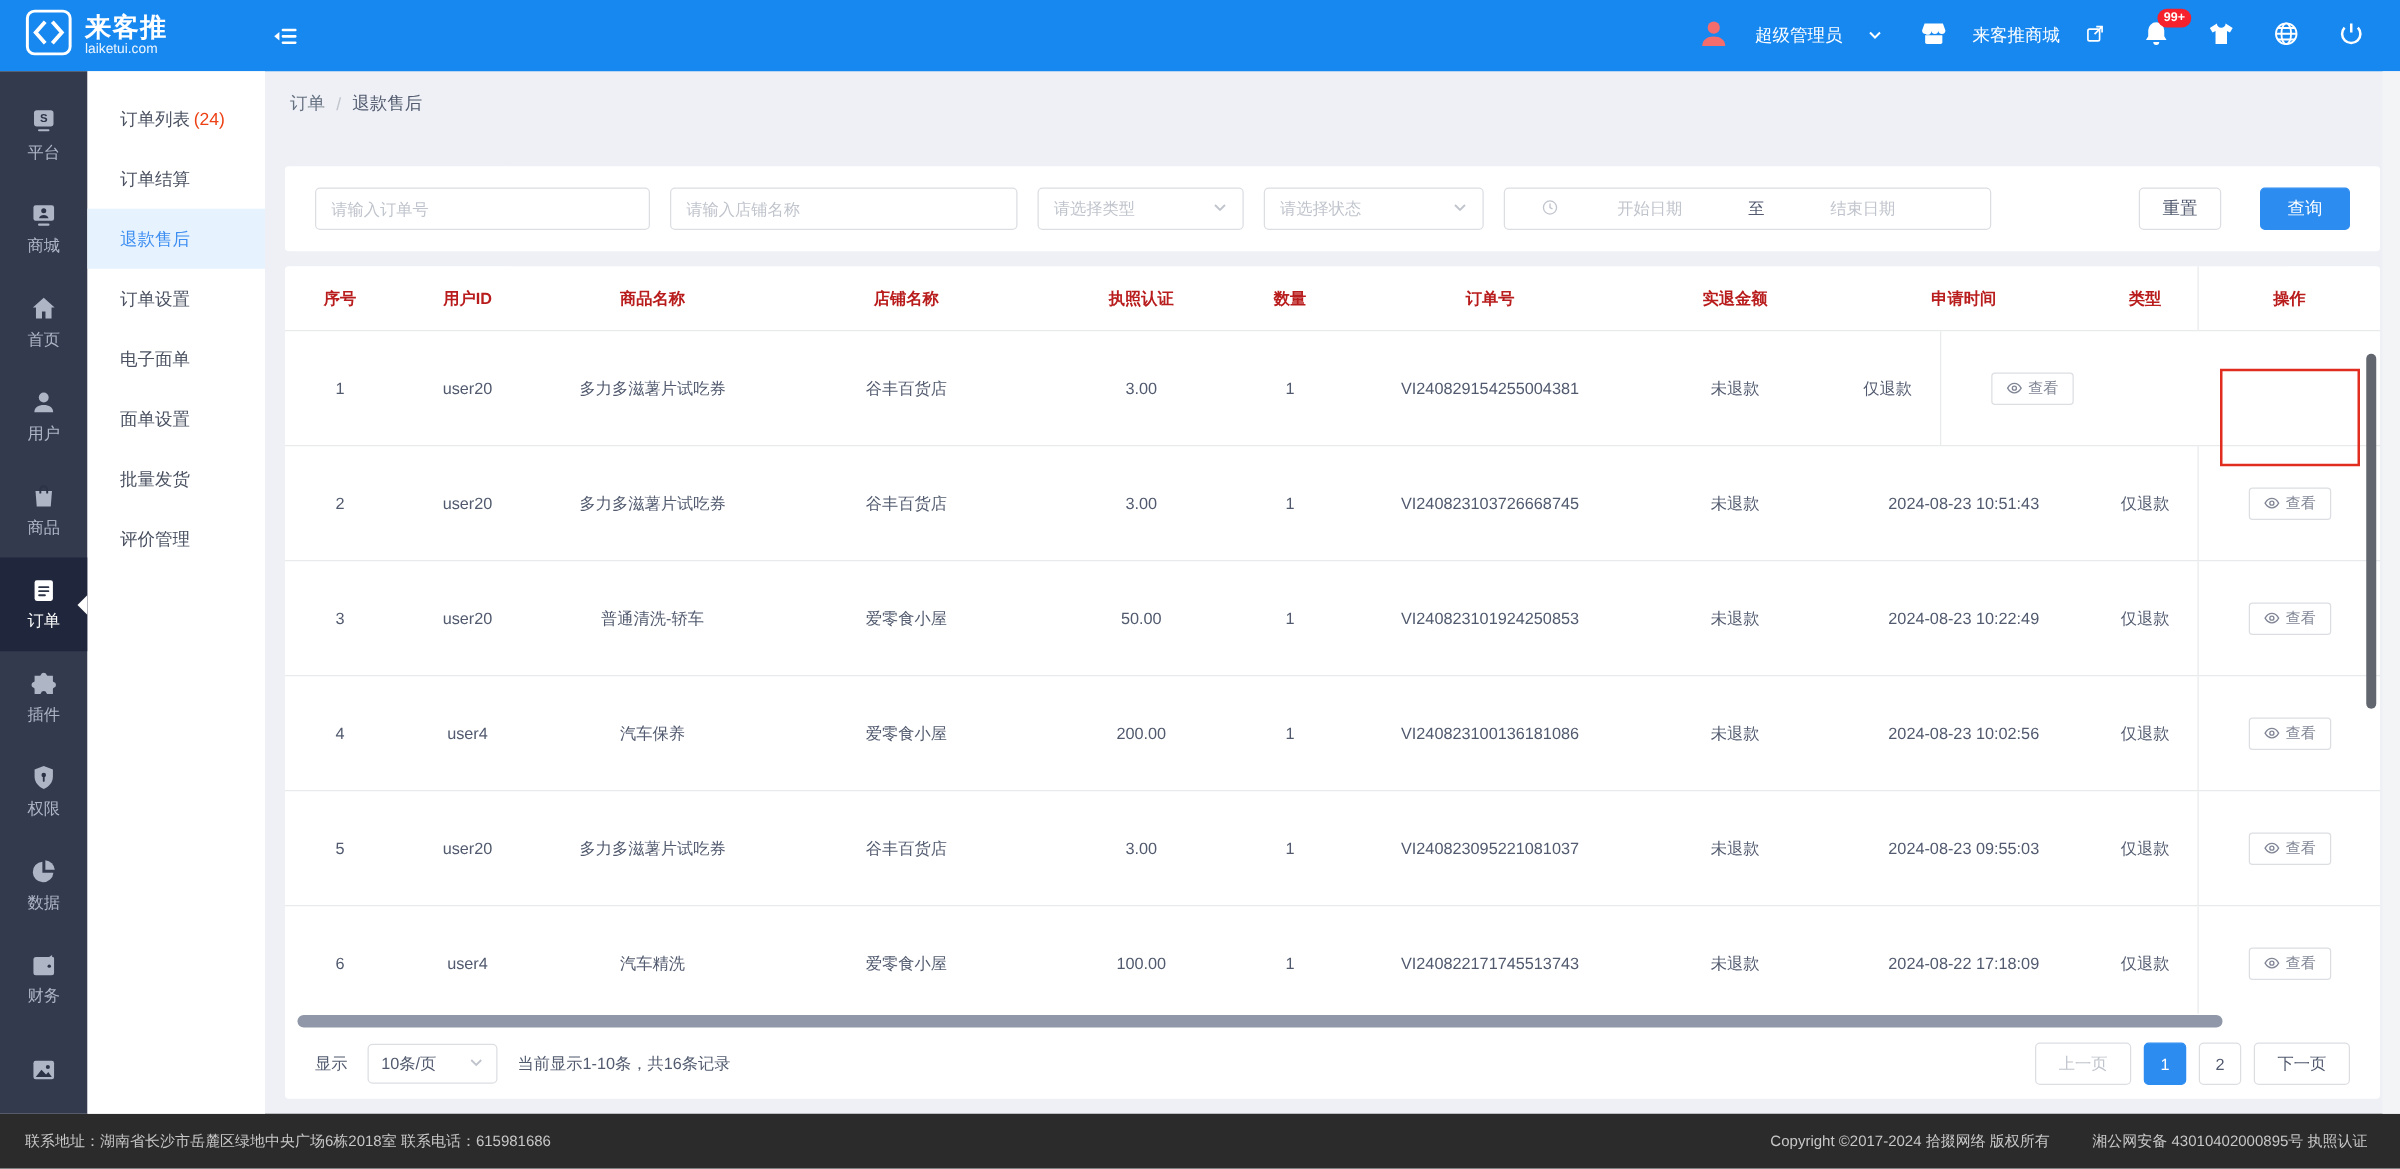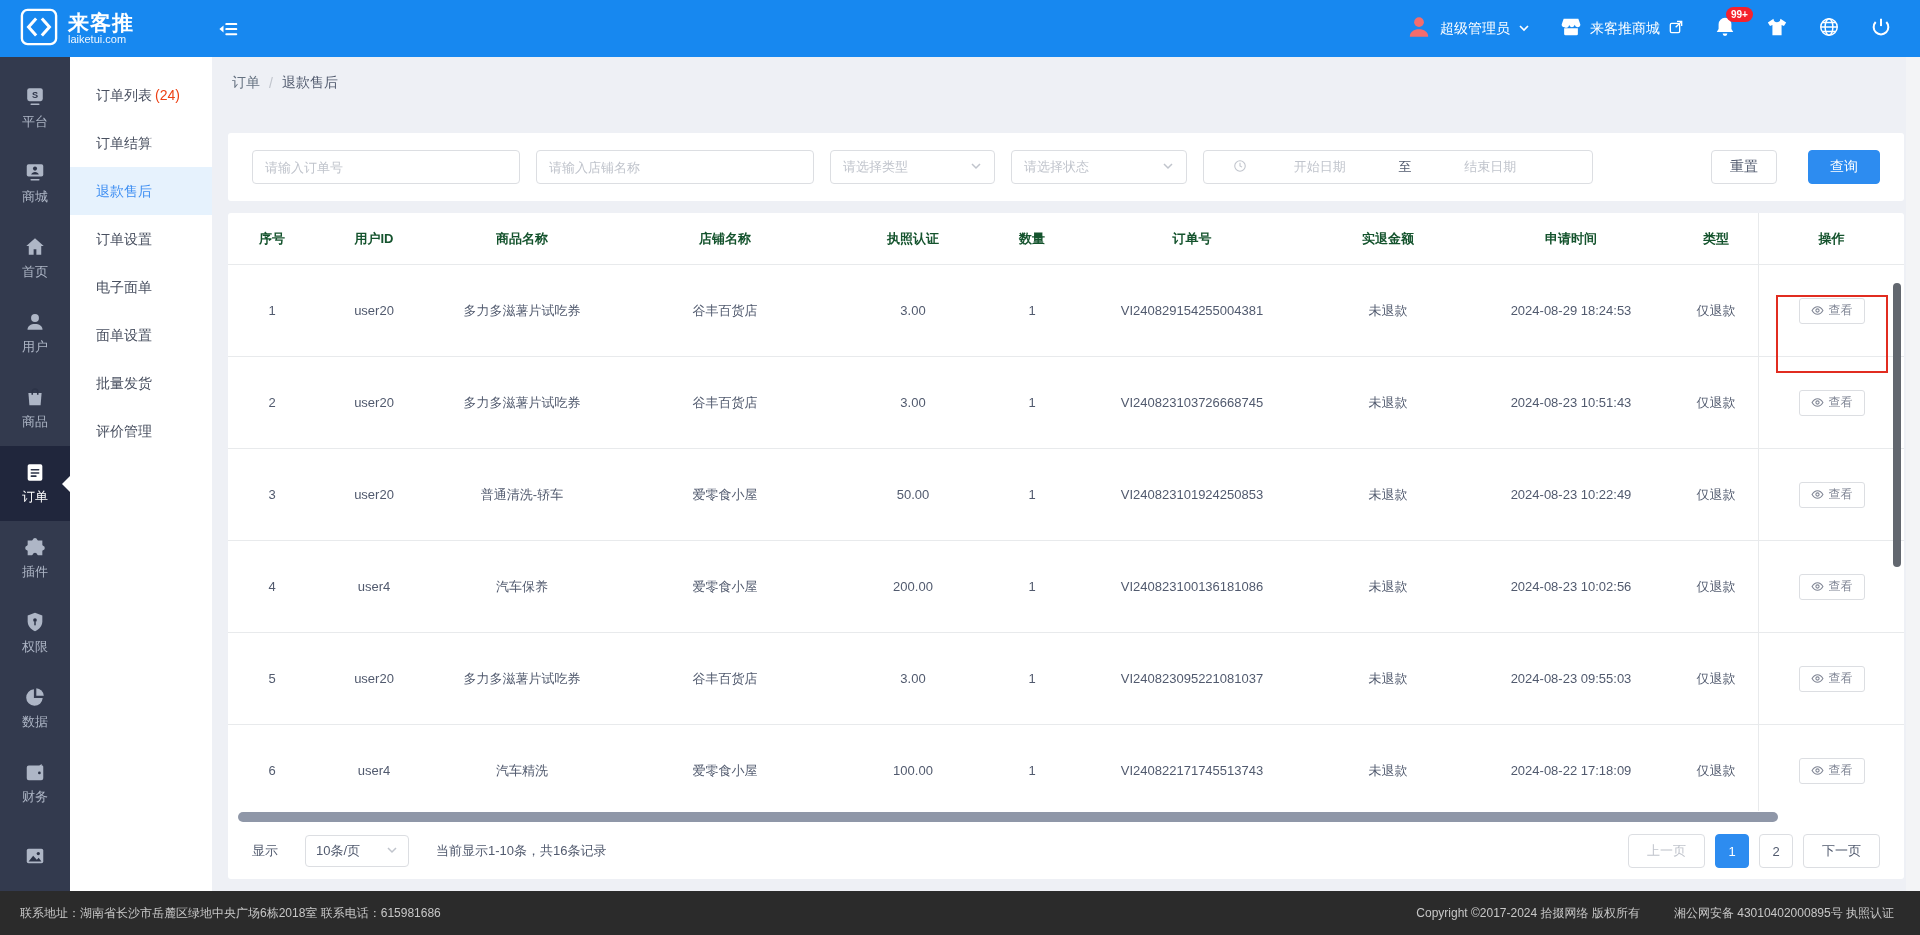"超级管理员" .chip { gap: 8px -> 20px }
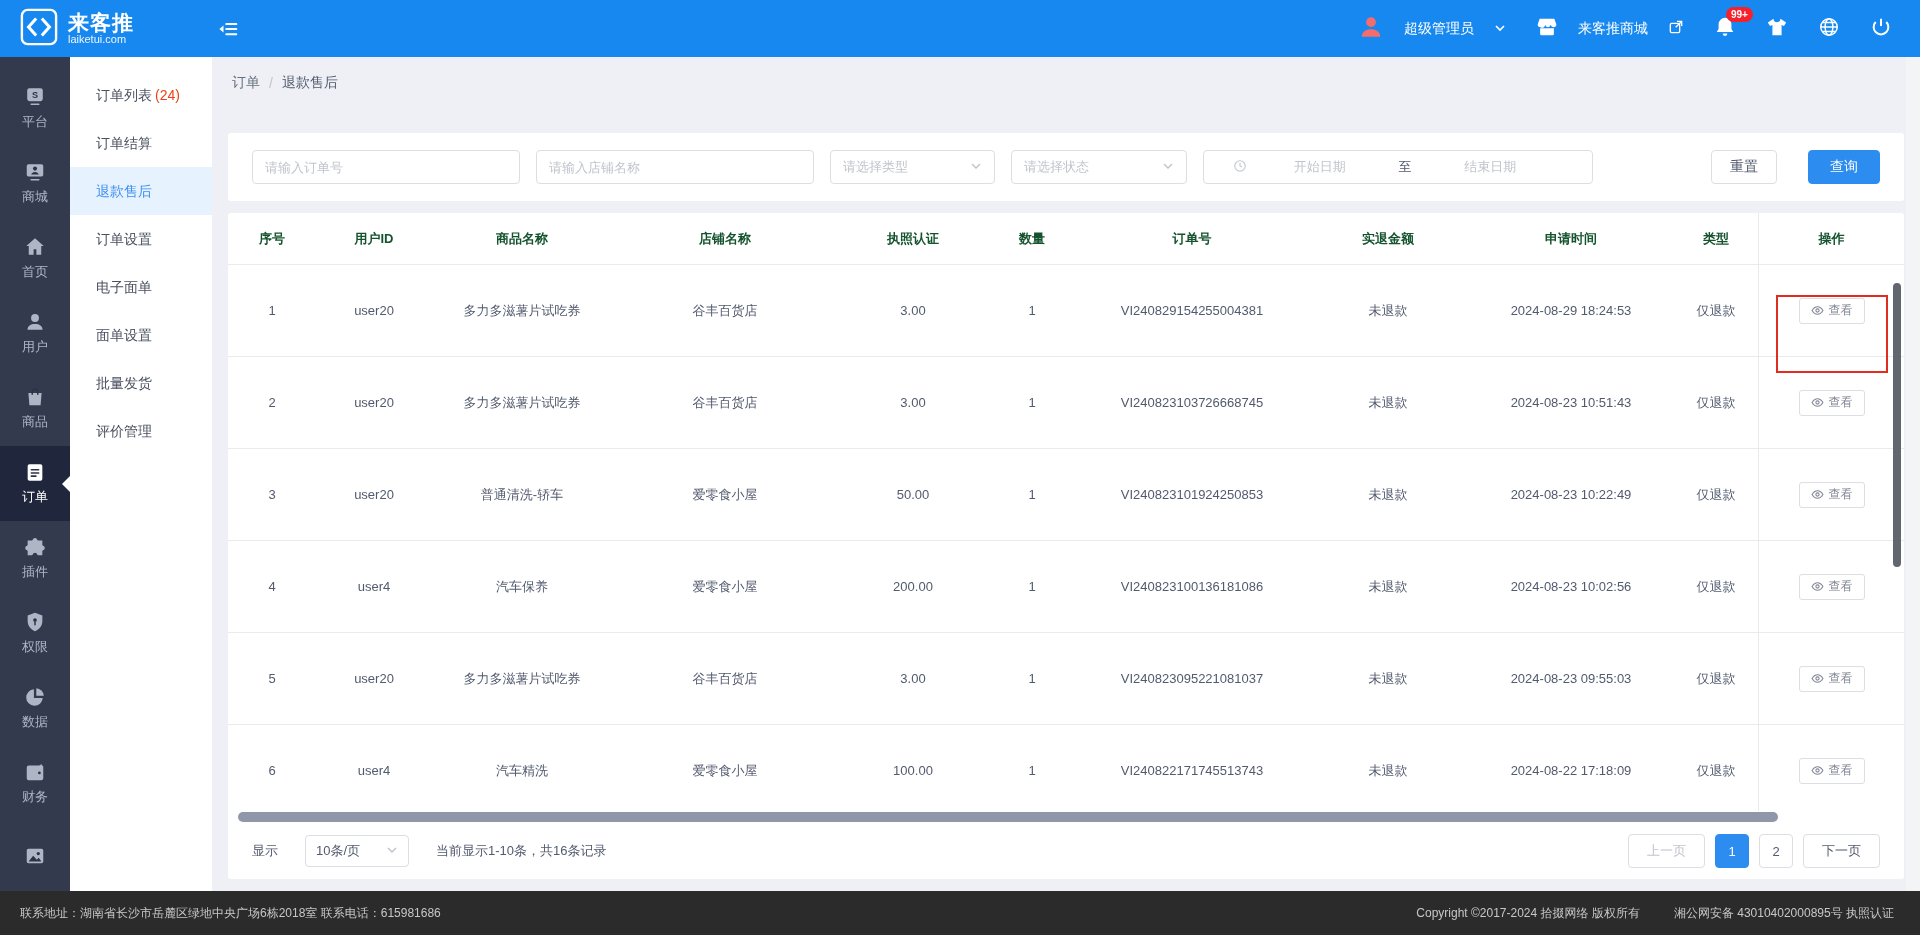"序号" .hcell { color: #14532d -> #b91c1c }
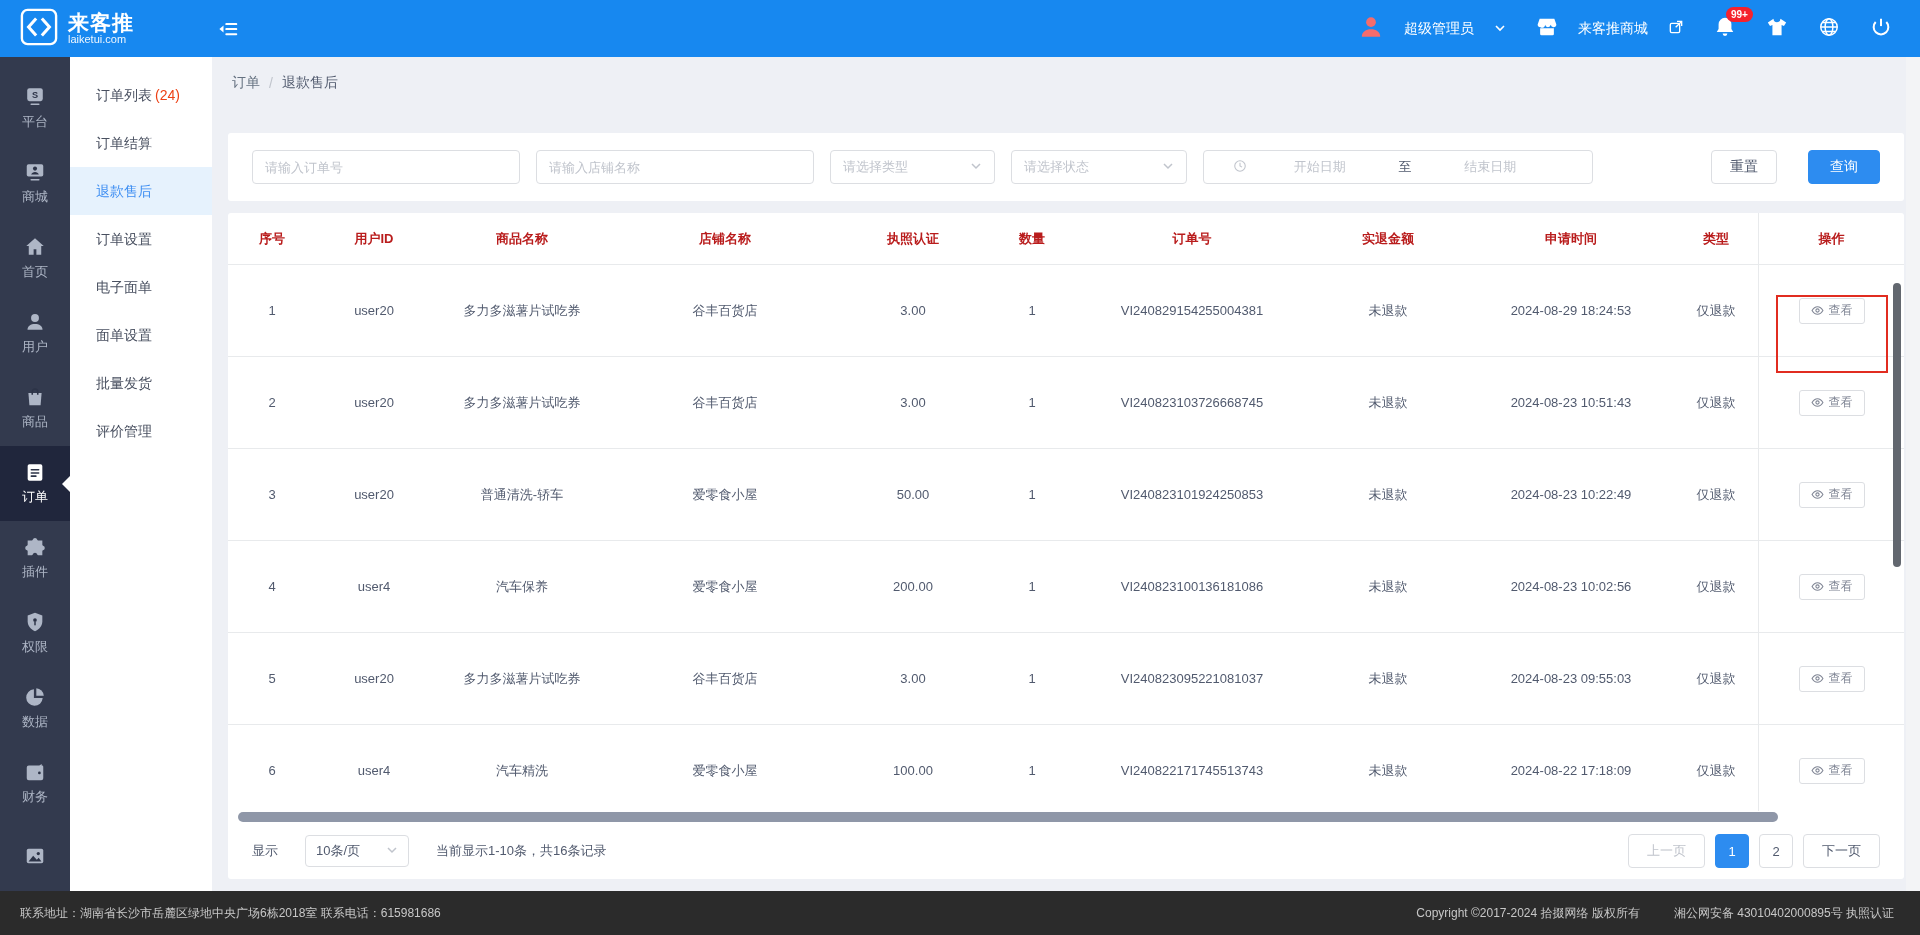"2024-08-29 18:24:53" div.tcell { html: <div>2024-08-29 18:24:53</div> -> none }
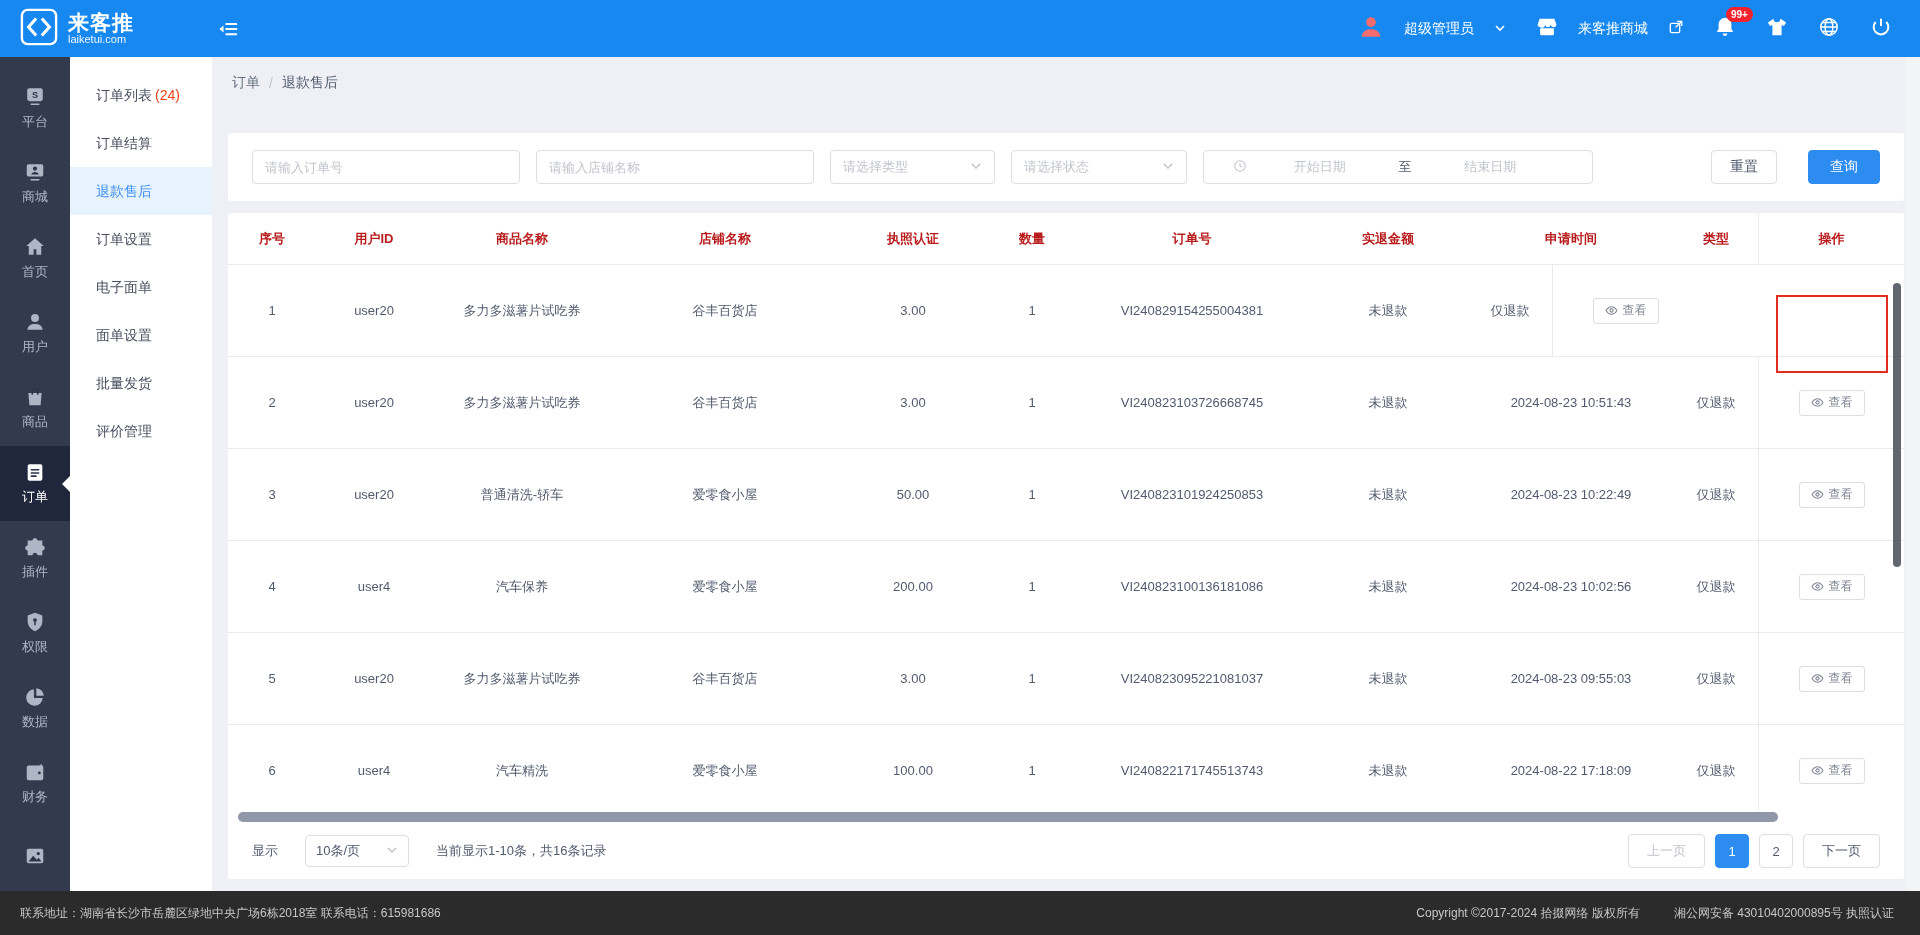"显示" .pagination { gap: 27px -> 16px }
